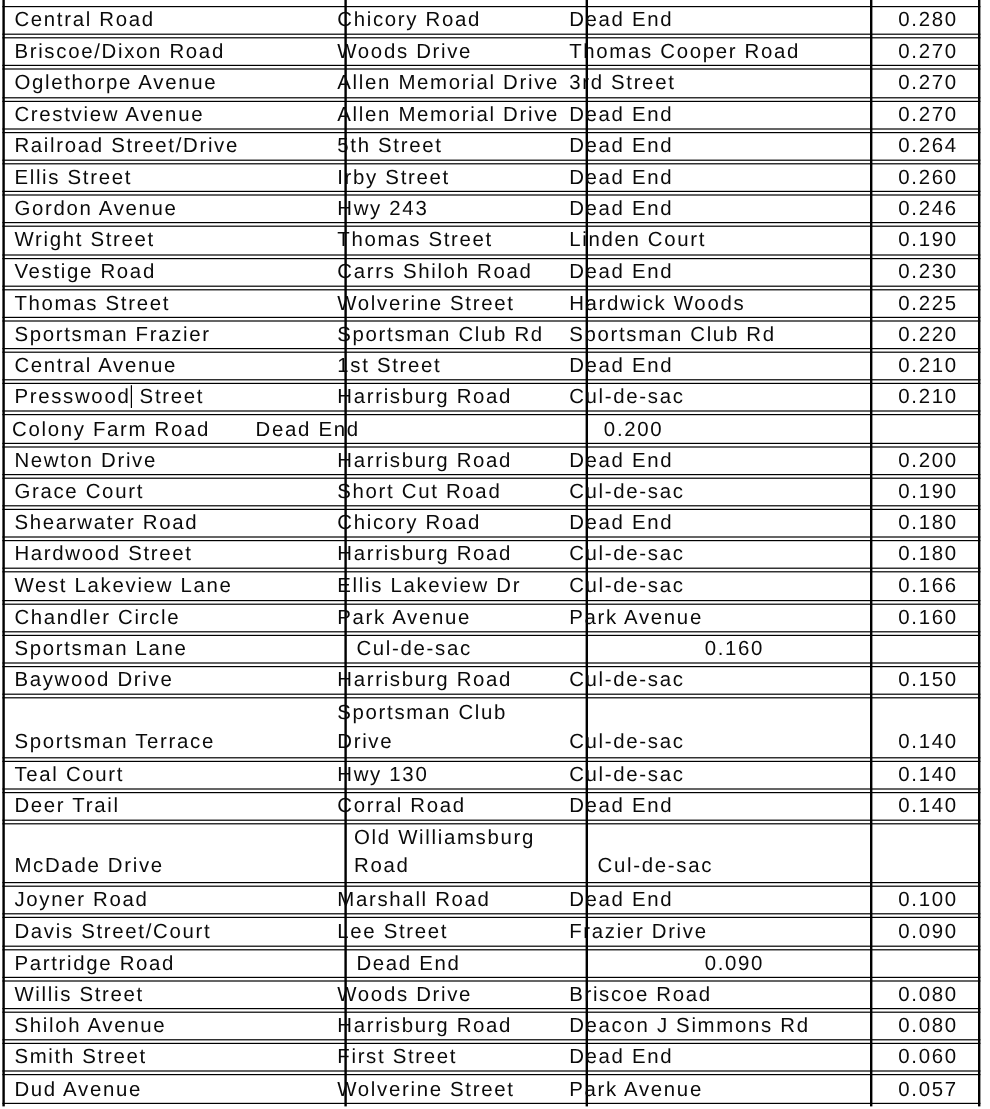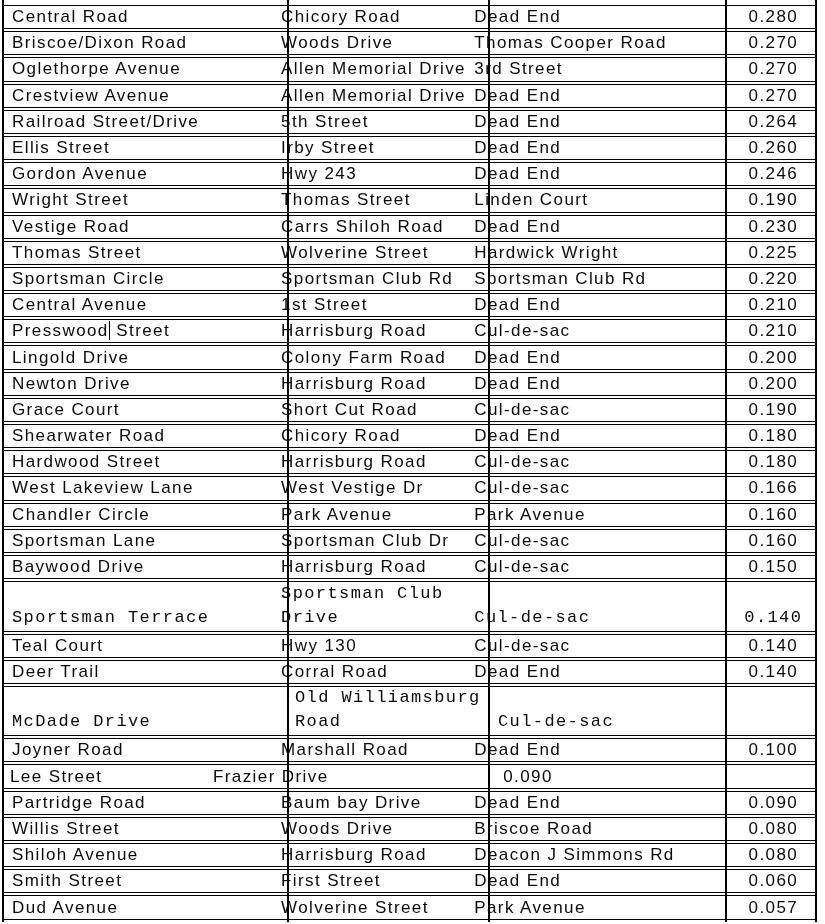"Hardwick Wright" div.cell { text: Wright -> Woods }
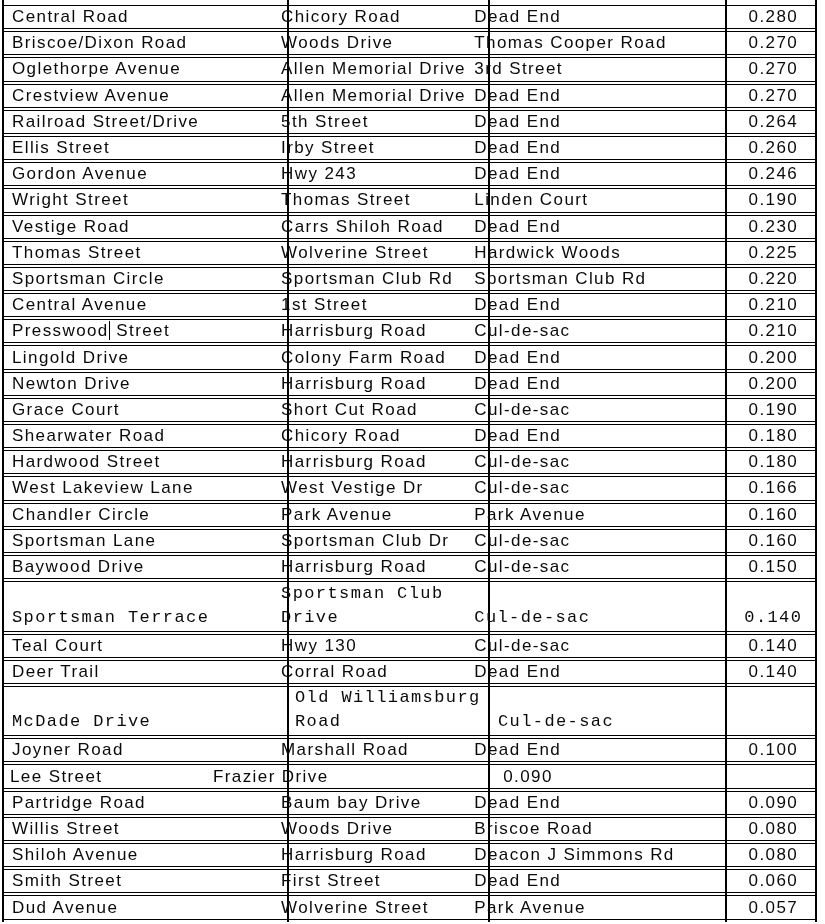"Sportsman Circle" div.cell { text: Circle -> Frazier }
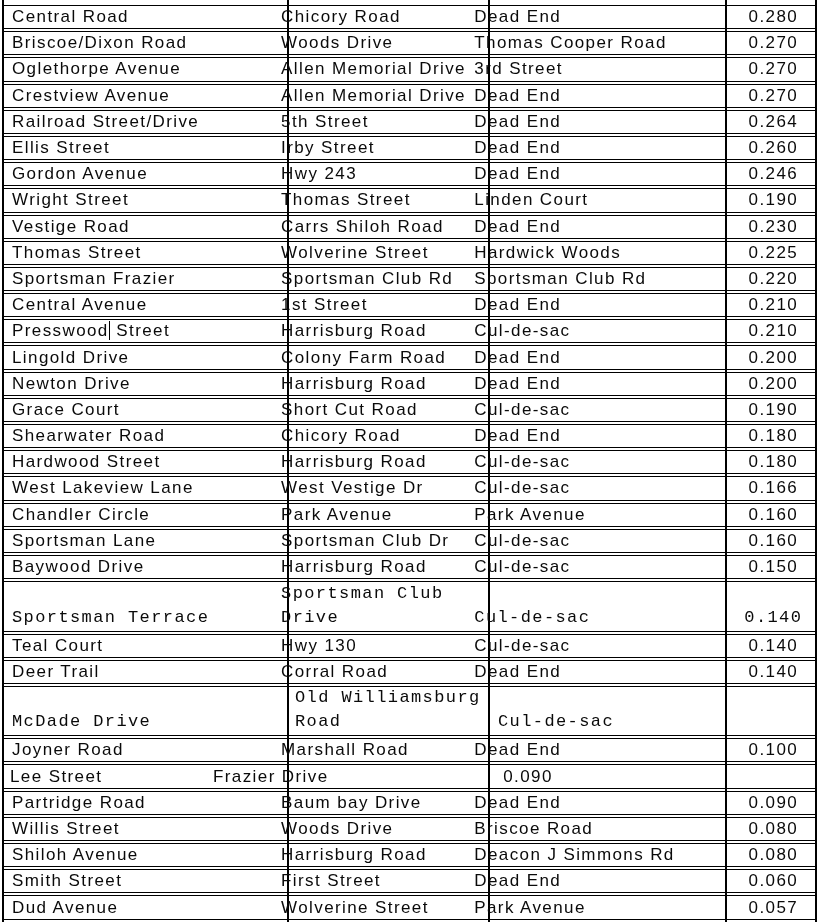"Lingold Drive" div.cell { html: <div>Lingold Drive</div> -> none }
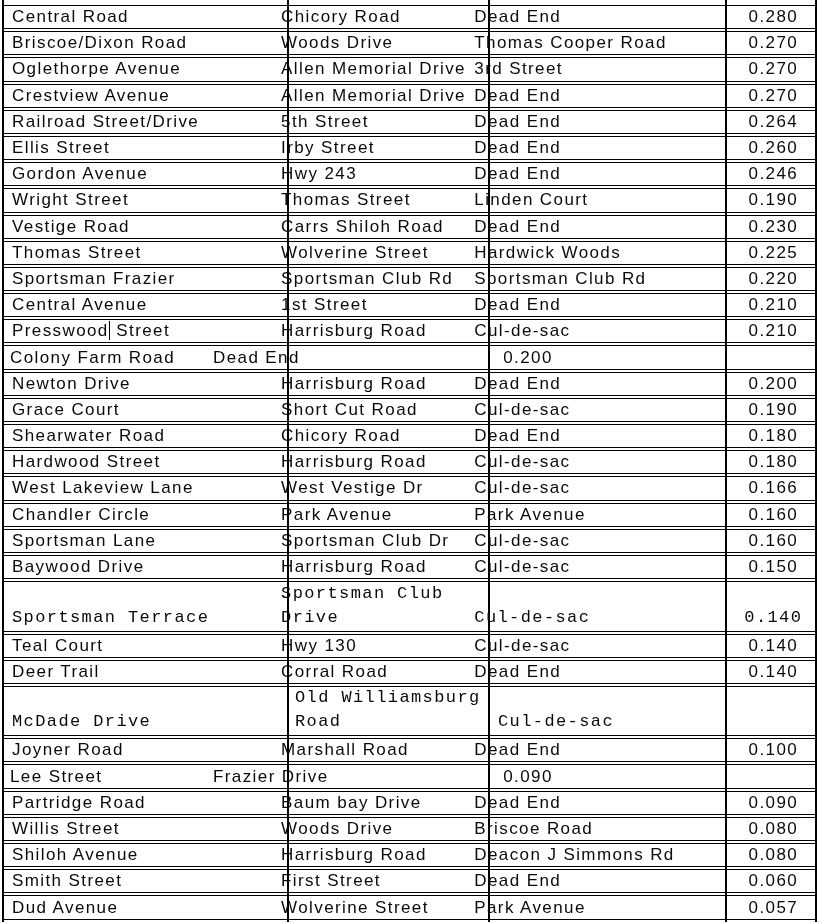"West Vestige Dr" span { text: West Vestige -> Ellis Lakeview }
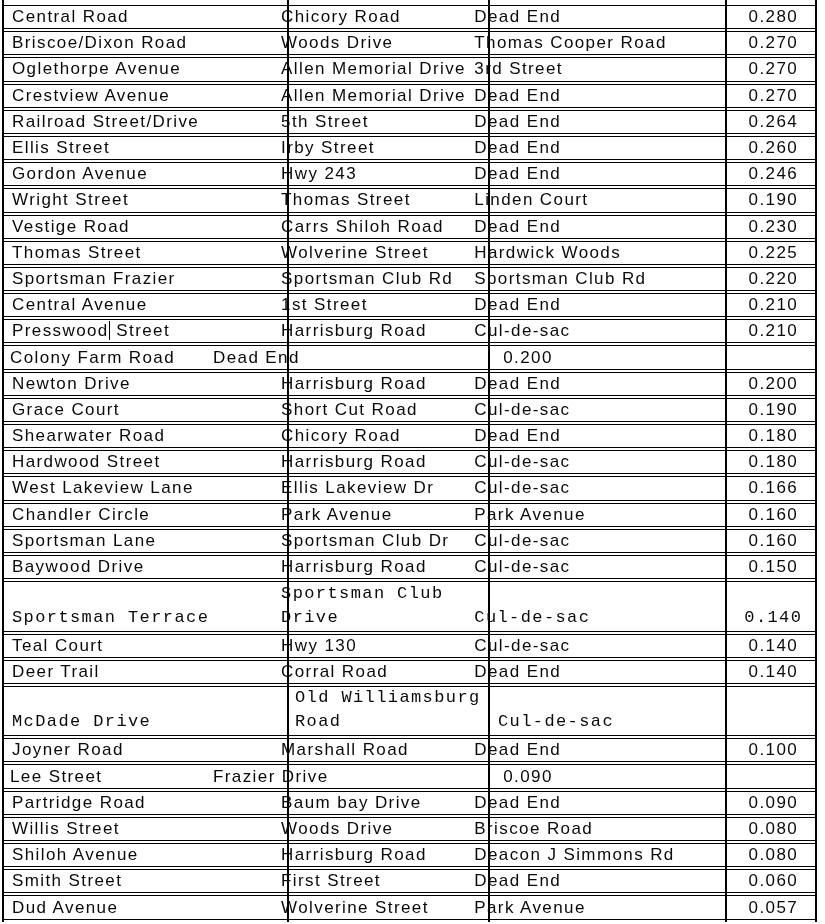"Sportsman Club Dr" div.cell { html: <div> <span>Sportsman Club Dr</span> </div> -> none }
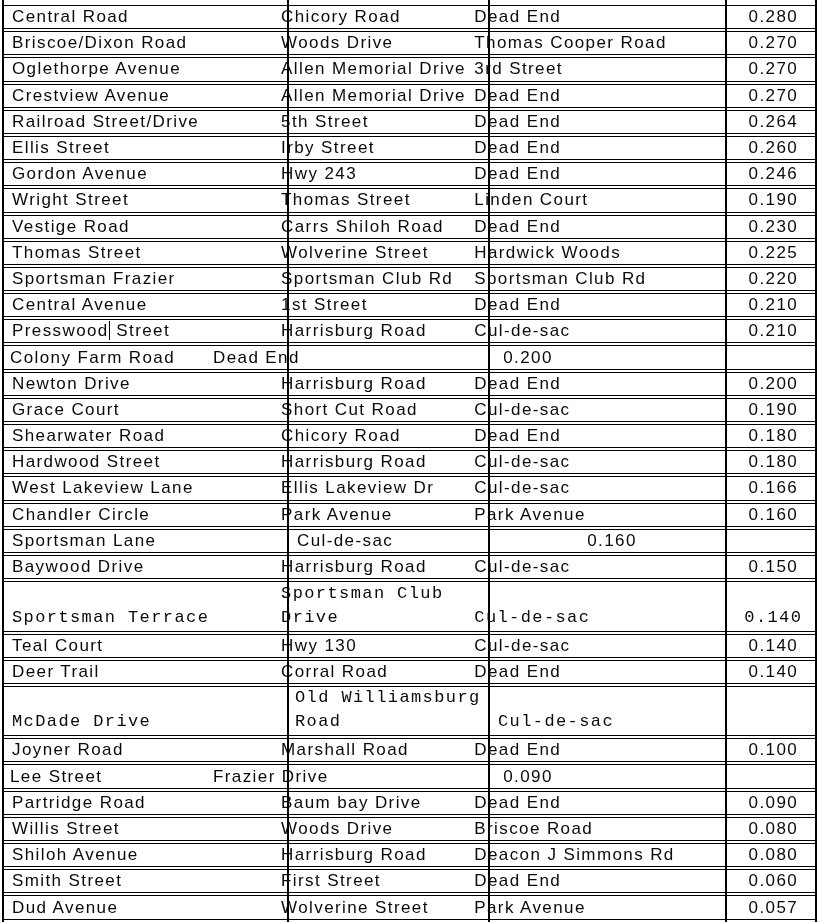"Sportsman Club" .row.tall .cell { font-family: Liberation Mono, monospace -> none }
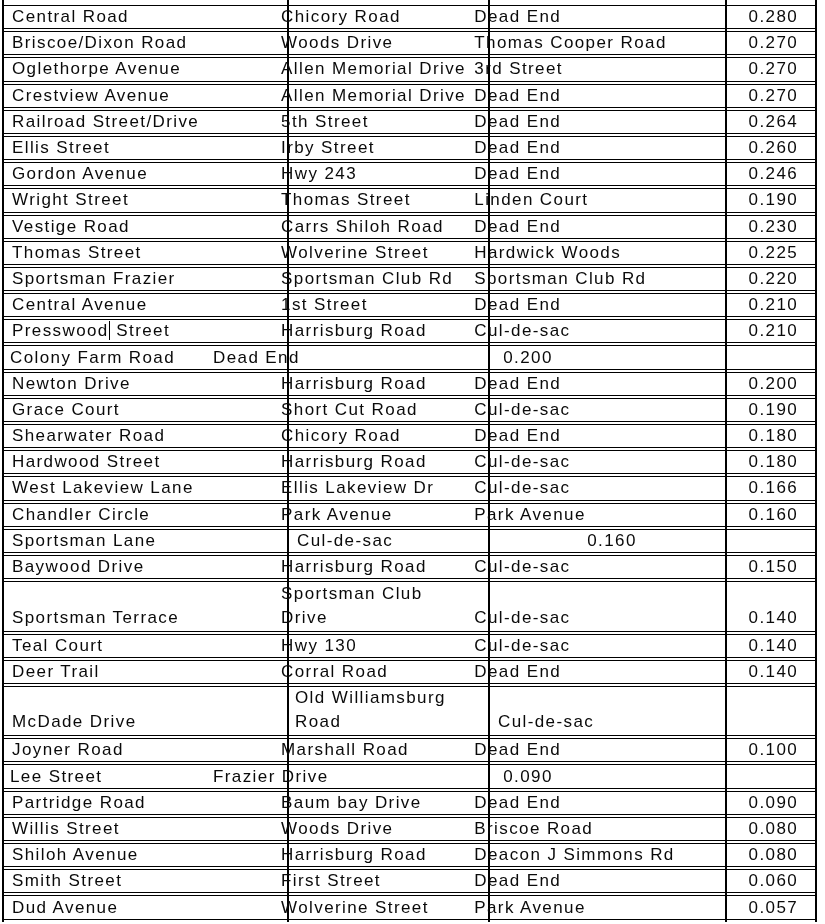"Davis Street/Court" div.cell { html: none -> <div>Davis Street/Court</div> }
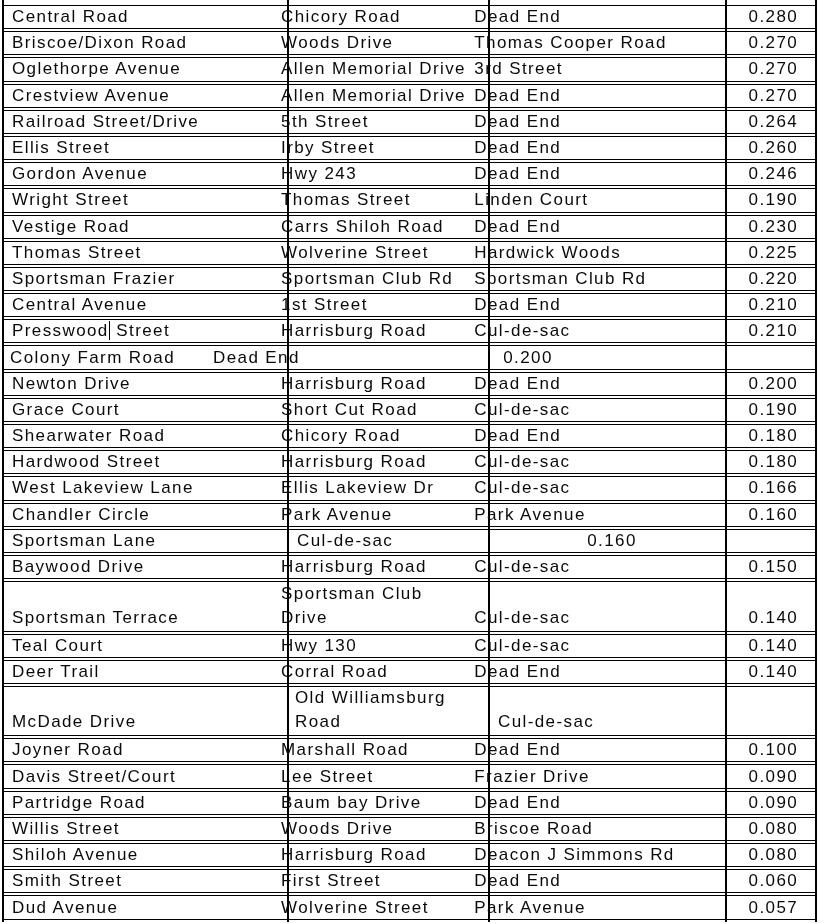"Baum bay Drive" div.cell { html: <div> <span>Baum bay Drive</span> </div> -> none }
